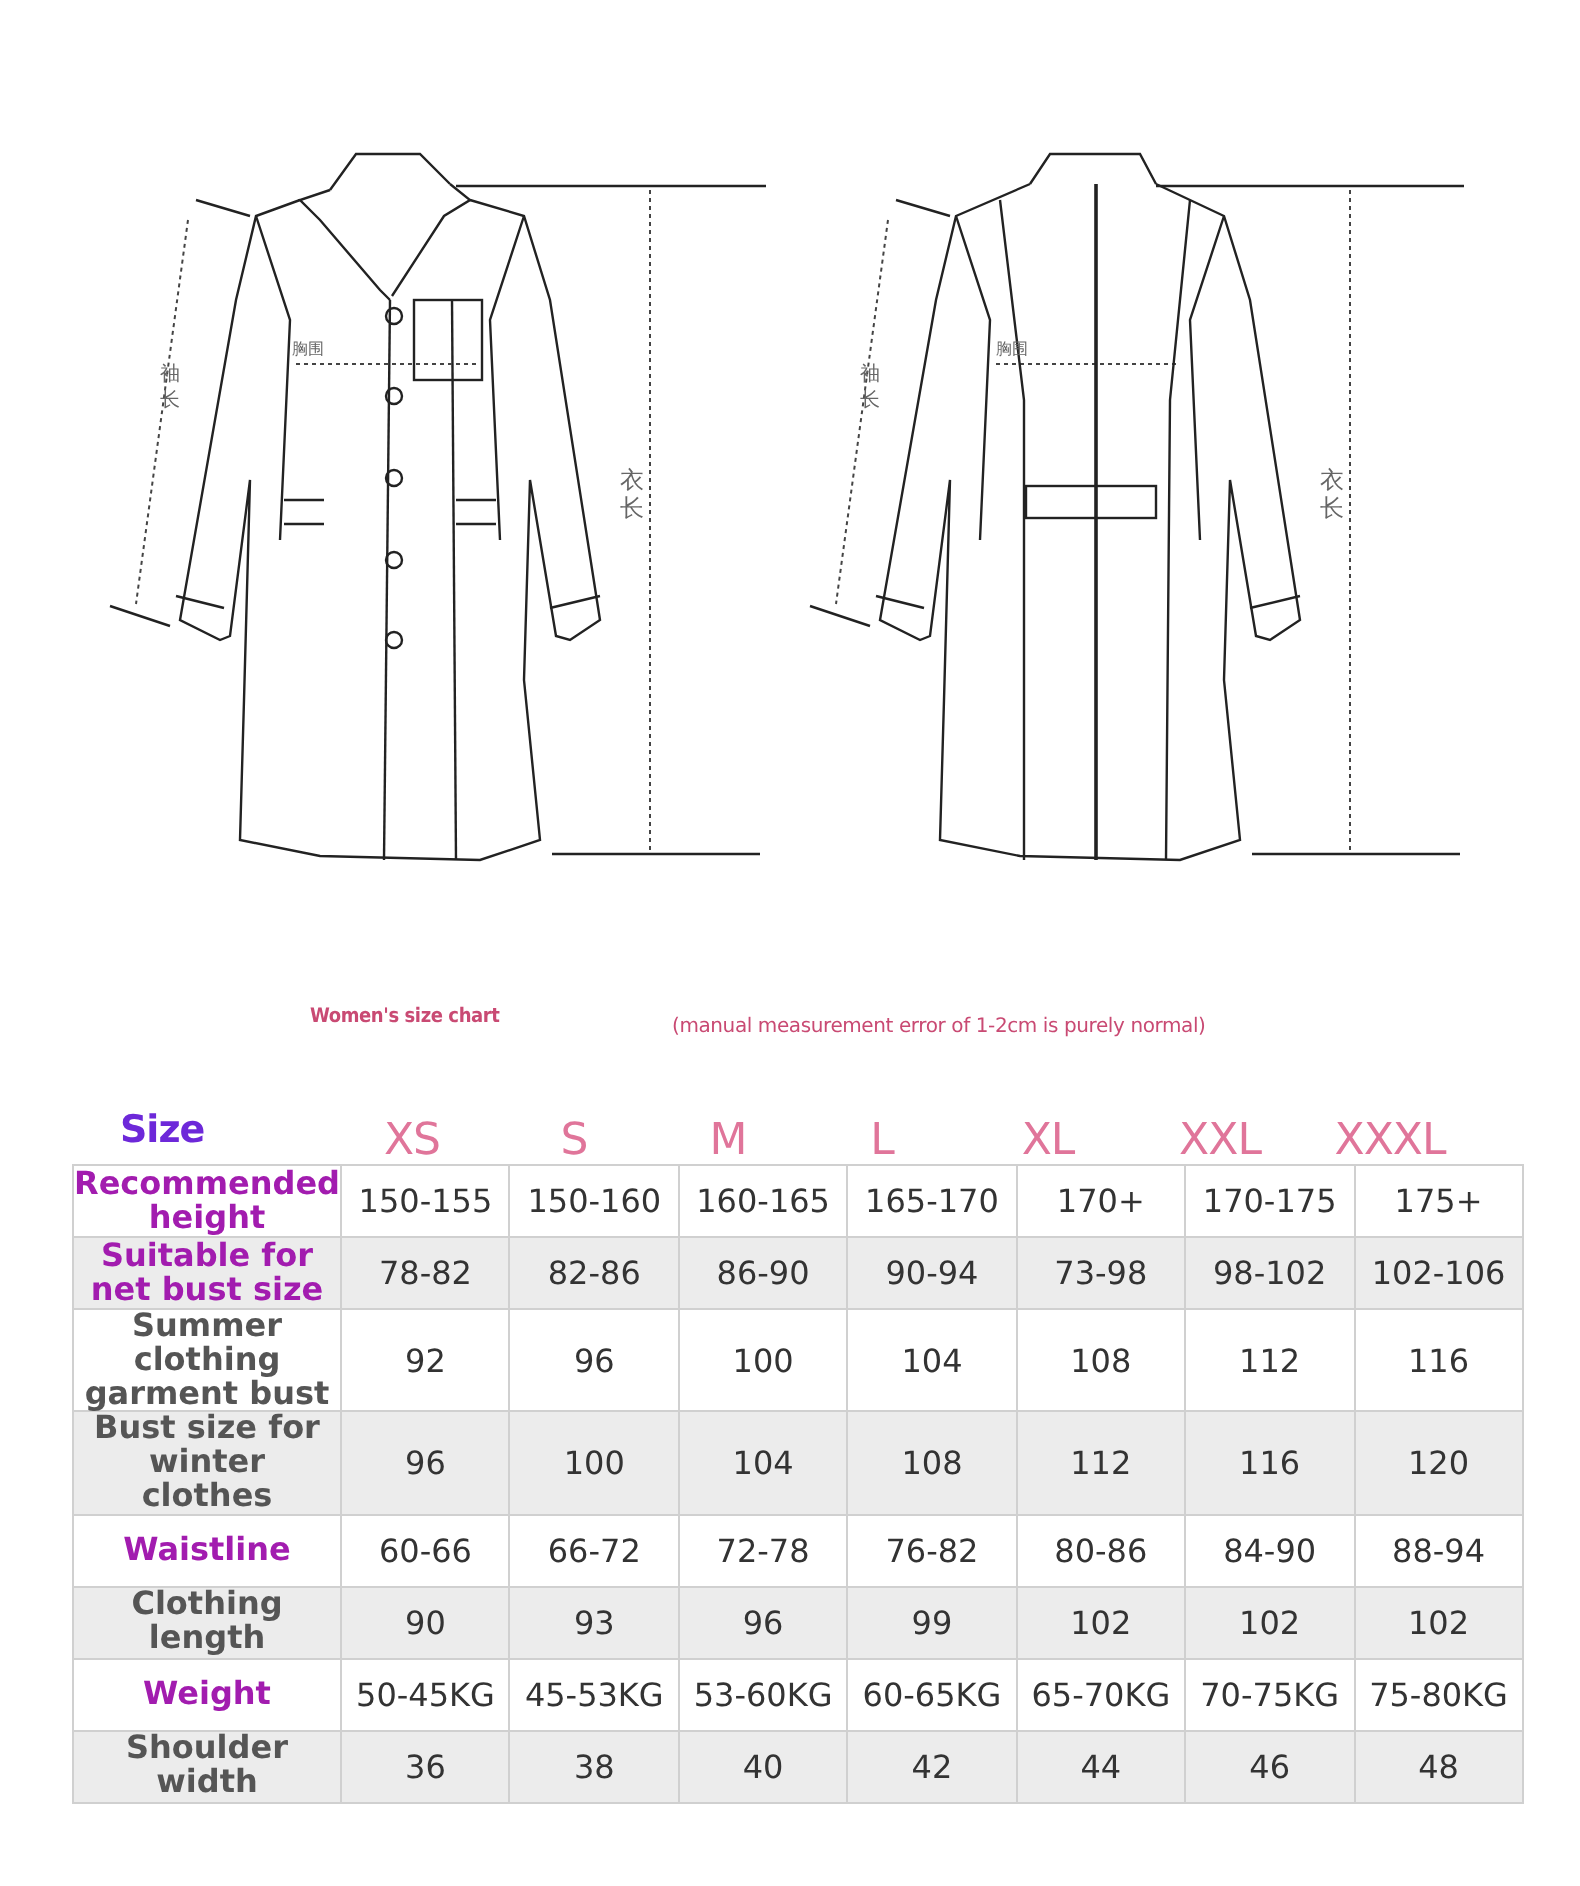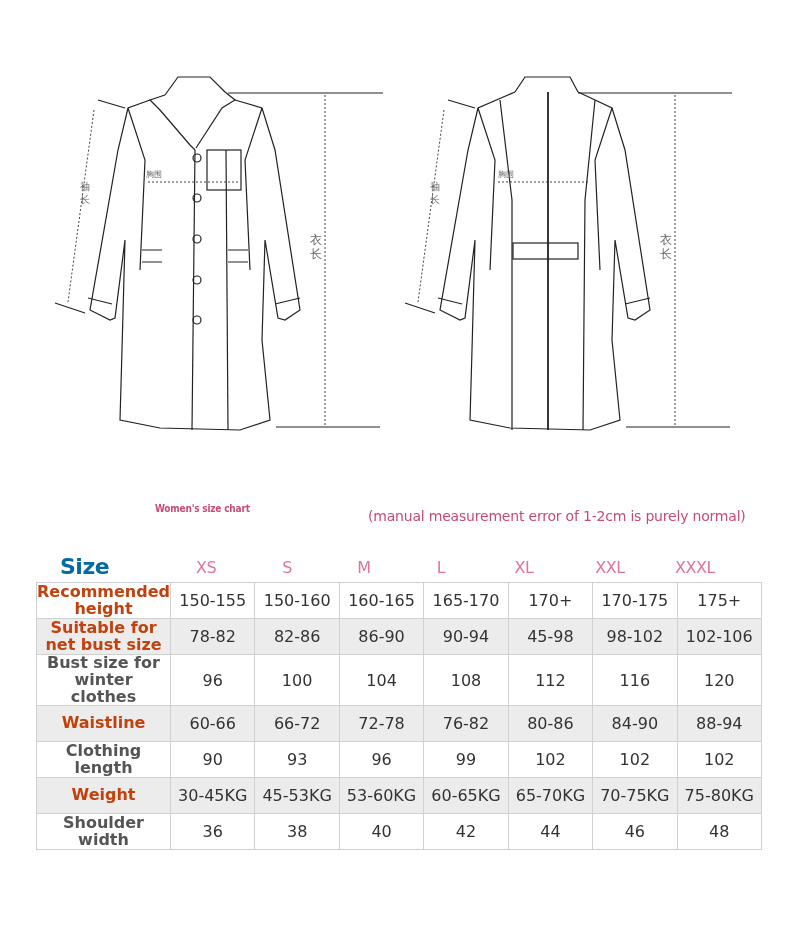"(manual measurement error of 1-2cm" .title-note { font-size: 14px -> 10px; margin-left: 32px -> none }
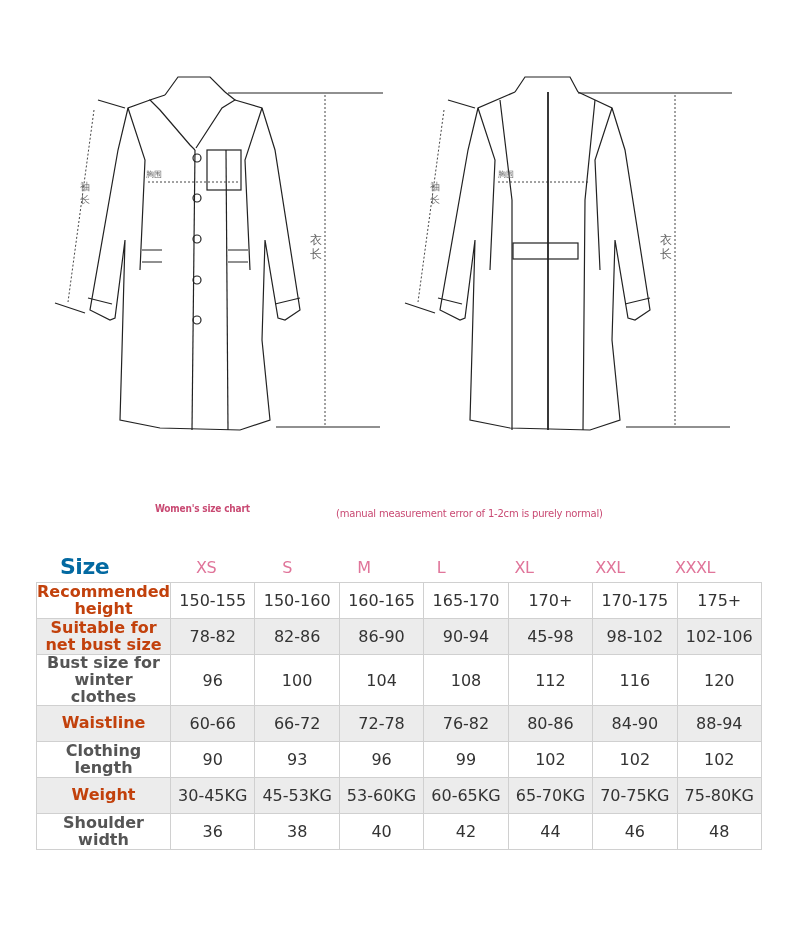"Size" .size-header .sz-label { color: #0369a1 -> #6d28d9; font-size: 22px -> 19px }
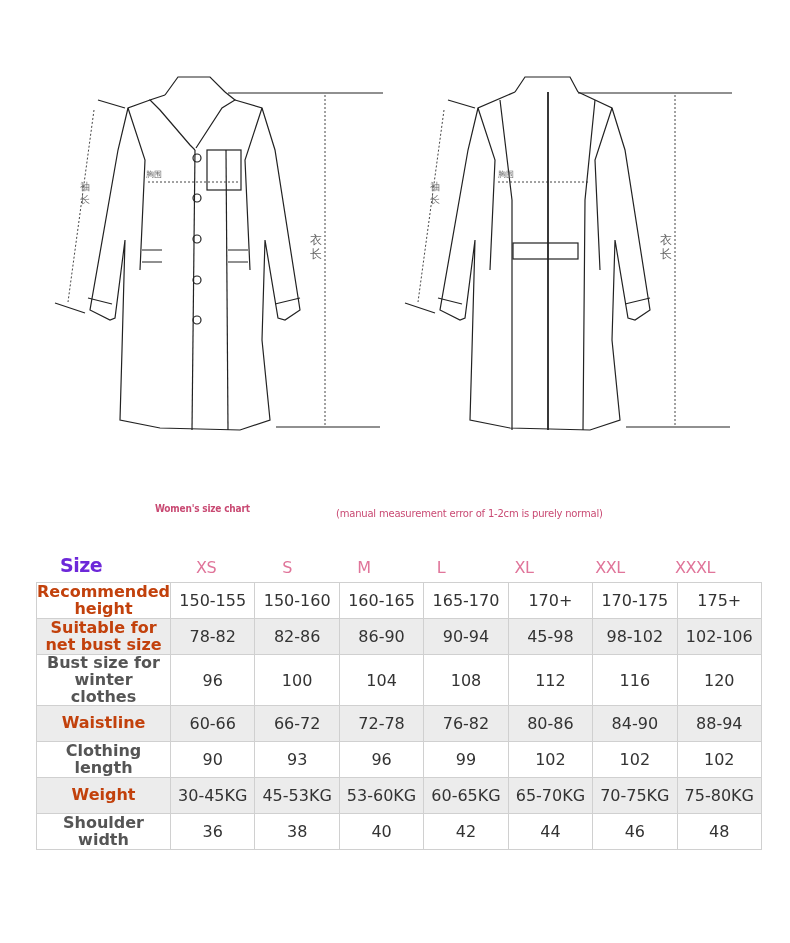"XS" .size-header .sz { font-size: 16px -> 22px }
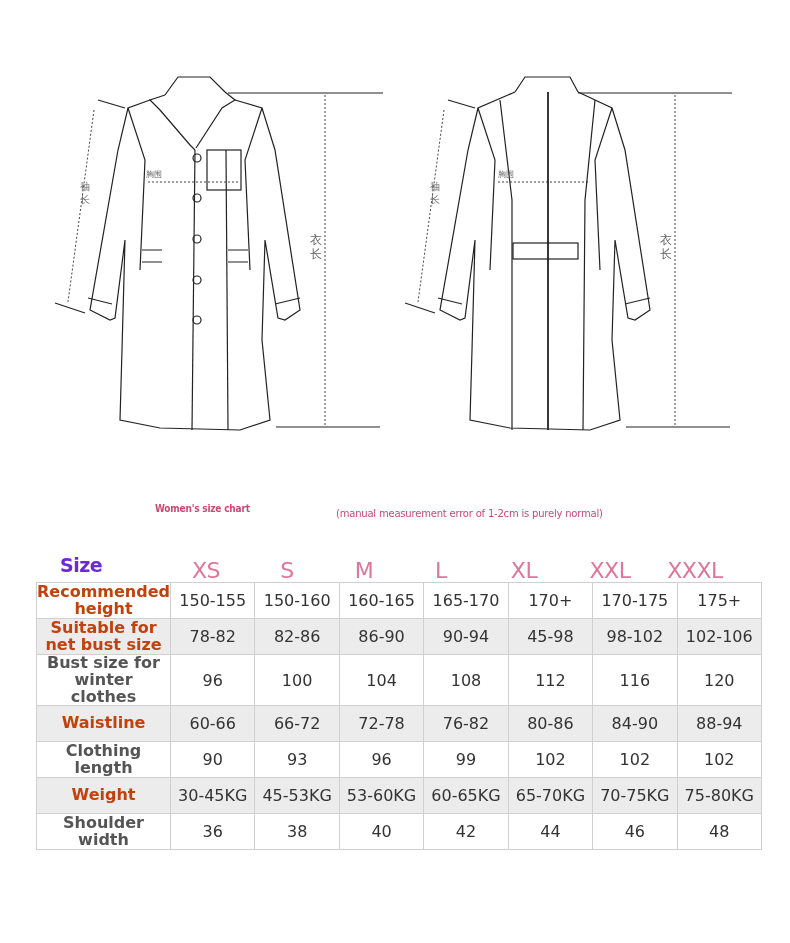"Recommended height" table.sizes td.rlabel { color: #c2410c -> #a21caf }
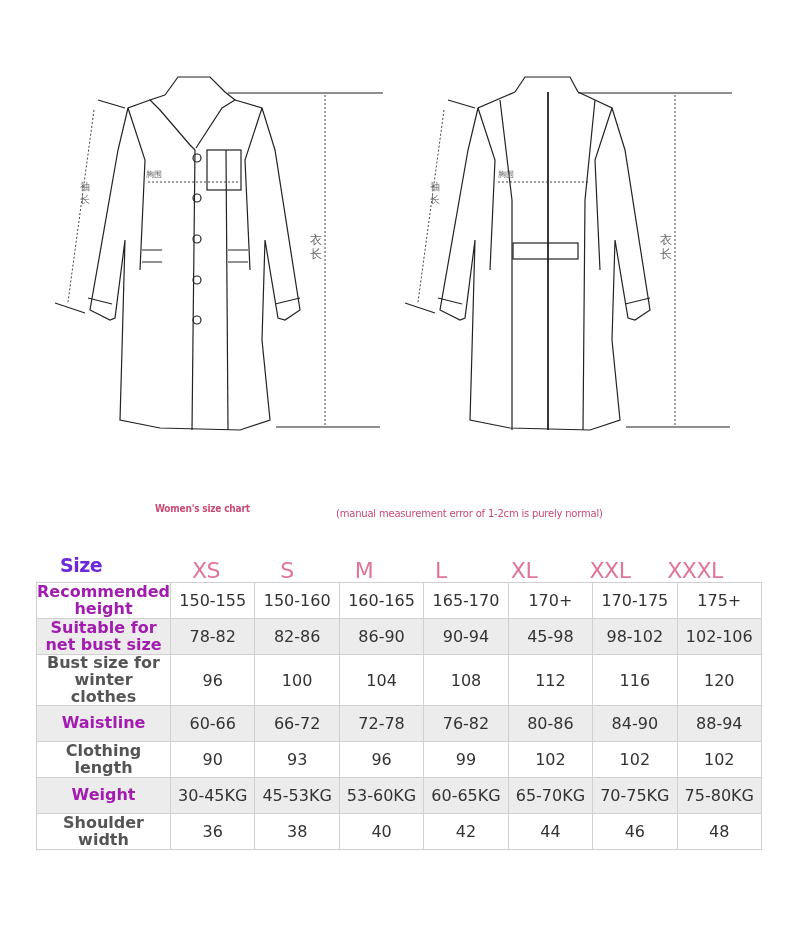"45-98" td.c { text: 45-98 -> 73-98 }
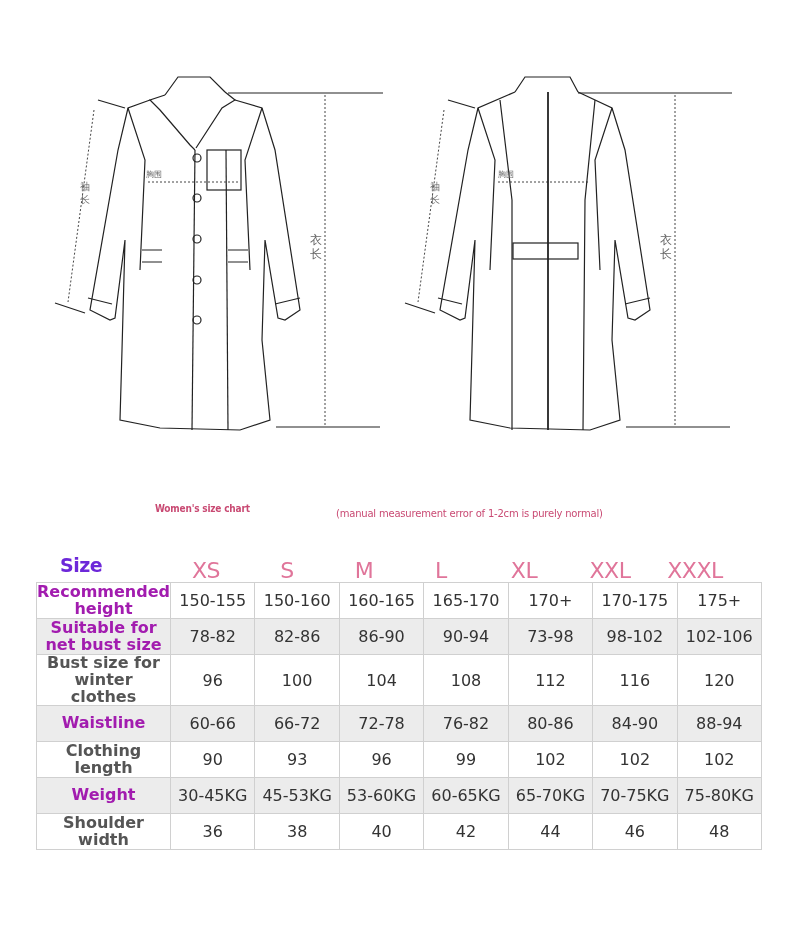"Summer clothing" tr { html: none -> <tr> <td> <div>Summer clothing</div> <div>garment bust</div> </td> <td>92</td> <td>96</td> <td>100</td> <td>104</td> <td>108</td> <td>112</td> <td>116</td> </tr> }
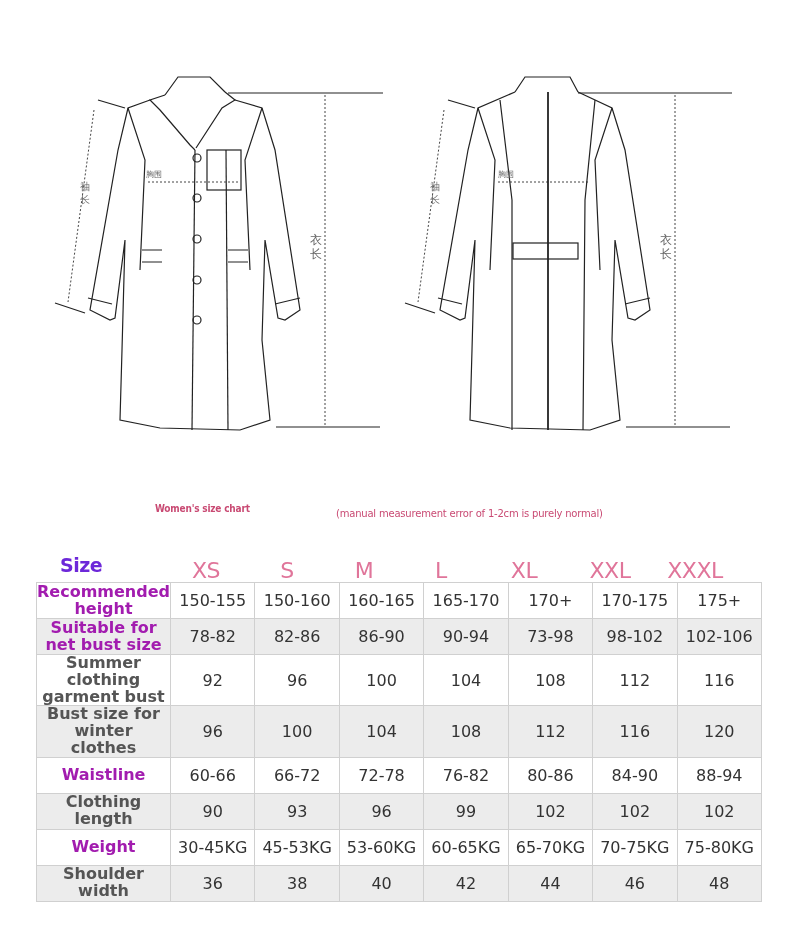"30-45KG" td.c { text: 30-45KG -> 50-45KG }
